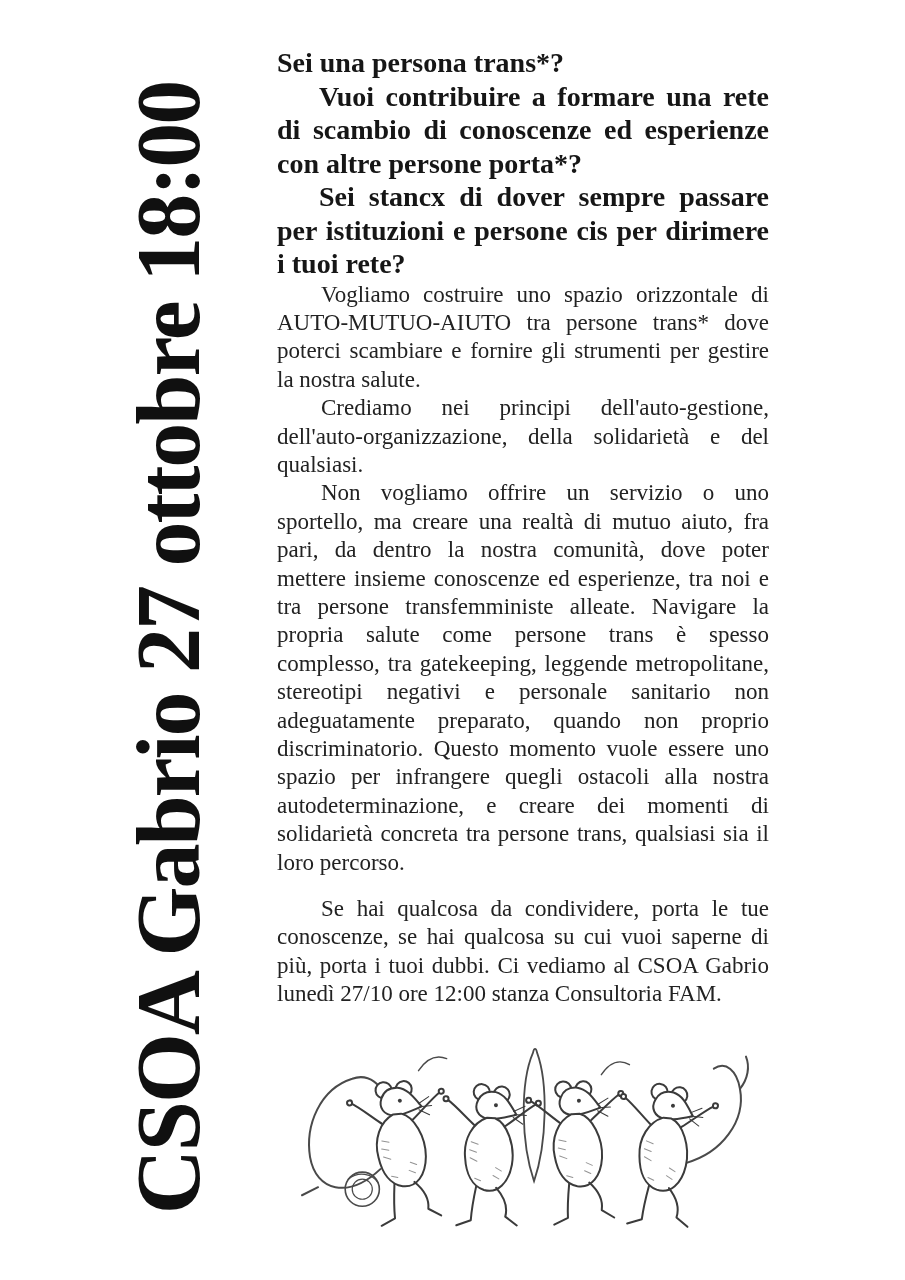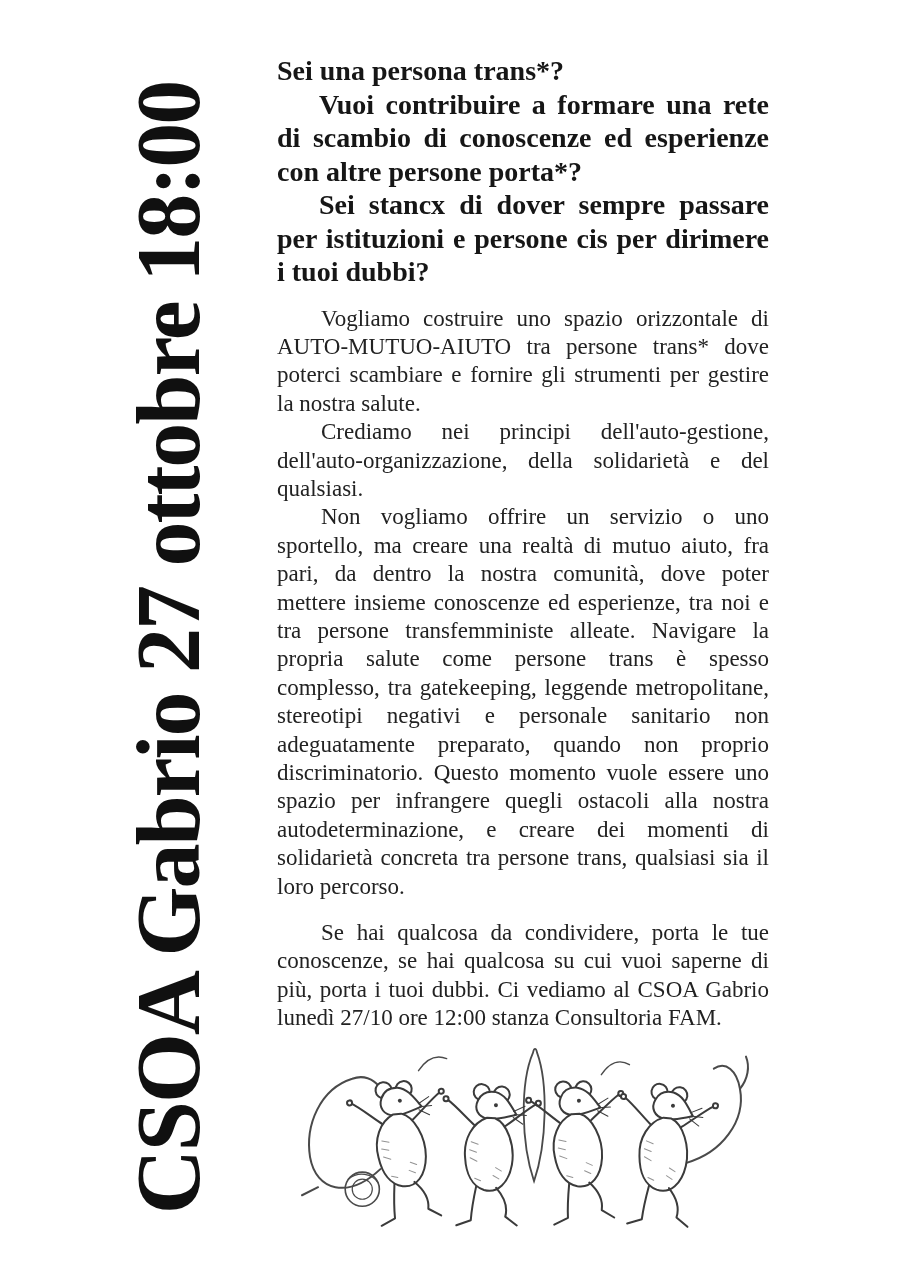"Sei una persona trans*?" .content { top: 54px -> 46px }
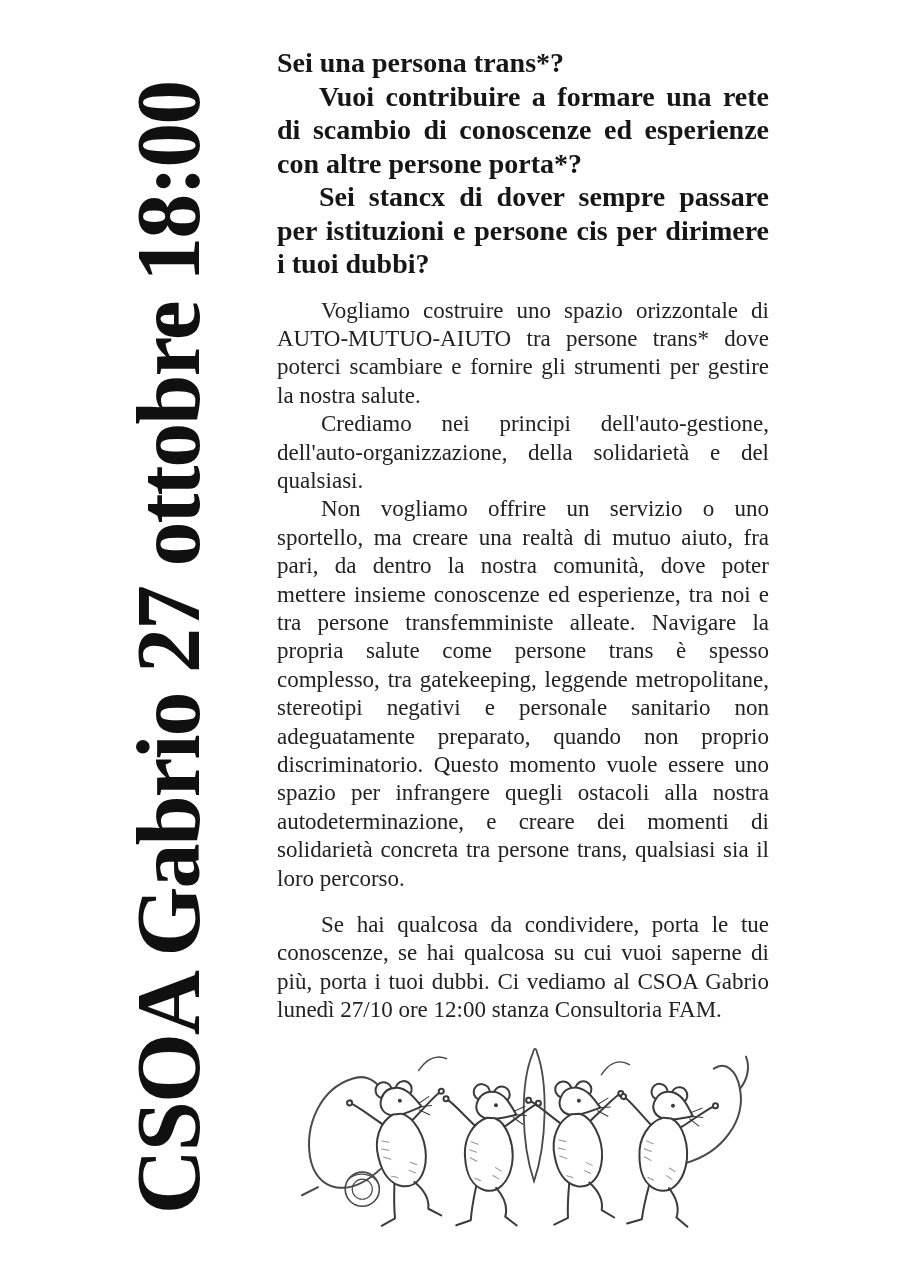"Sei stancx di dover sempre" p { text: dubbi -> rete }
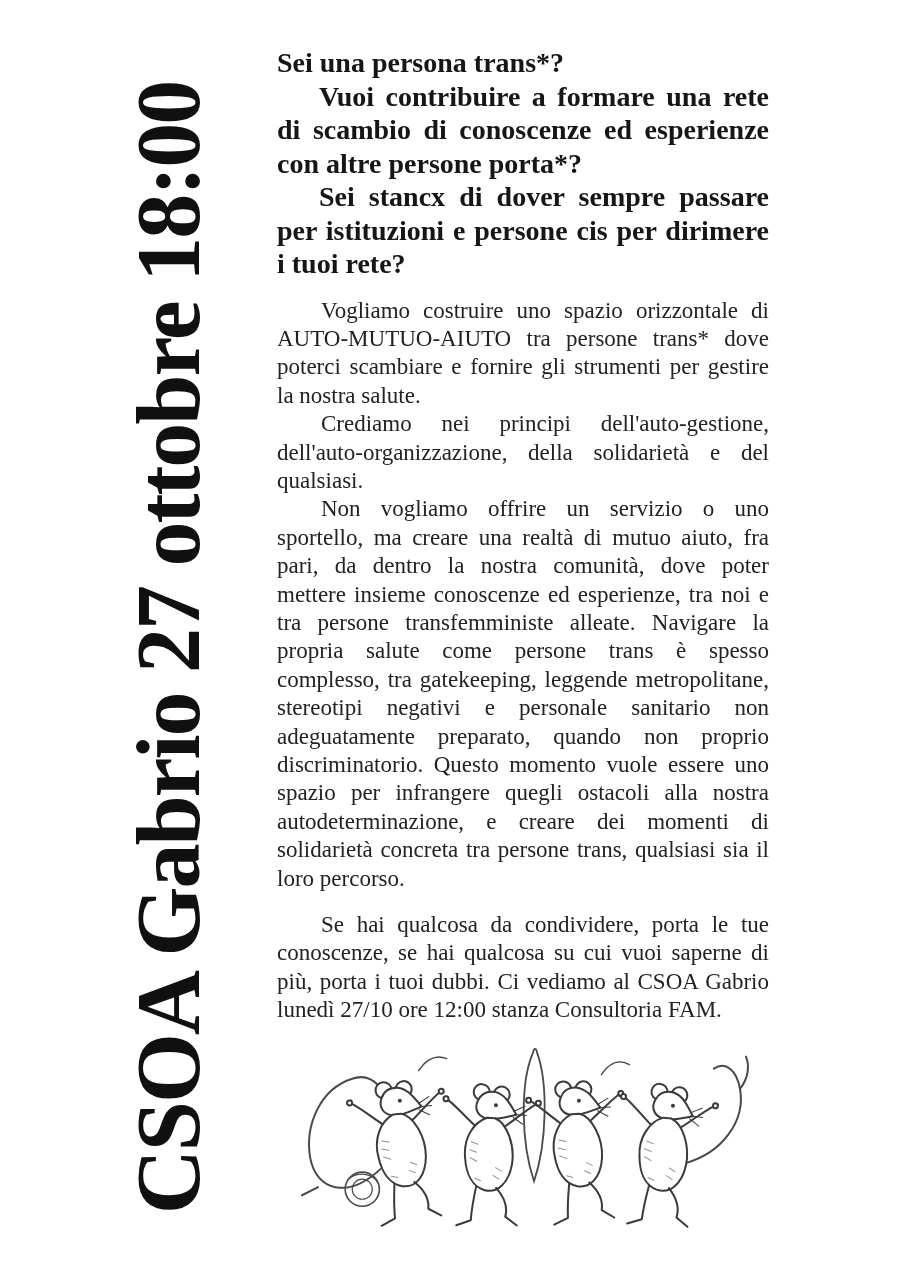"Vogliamo costruire uno spazio" .bodytext { margin-top: 16px -> none }
